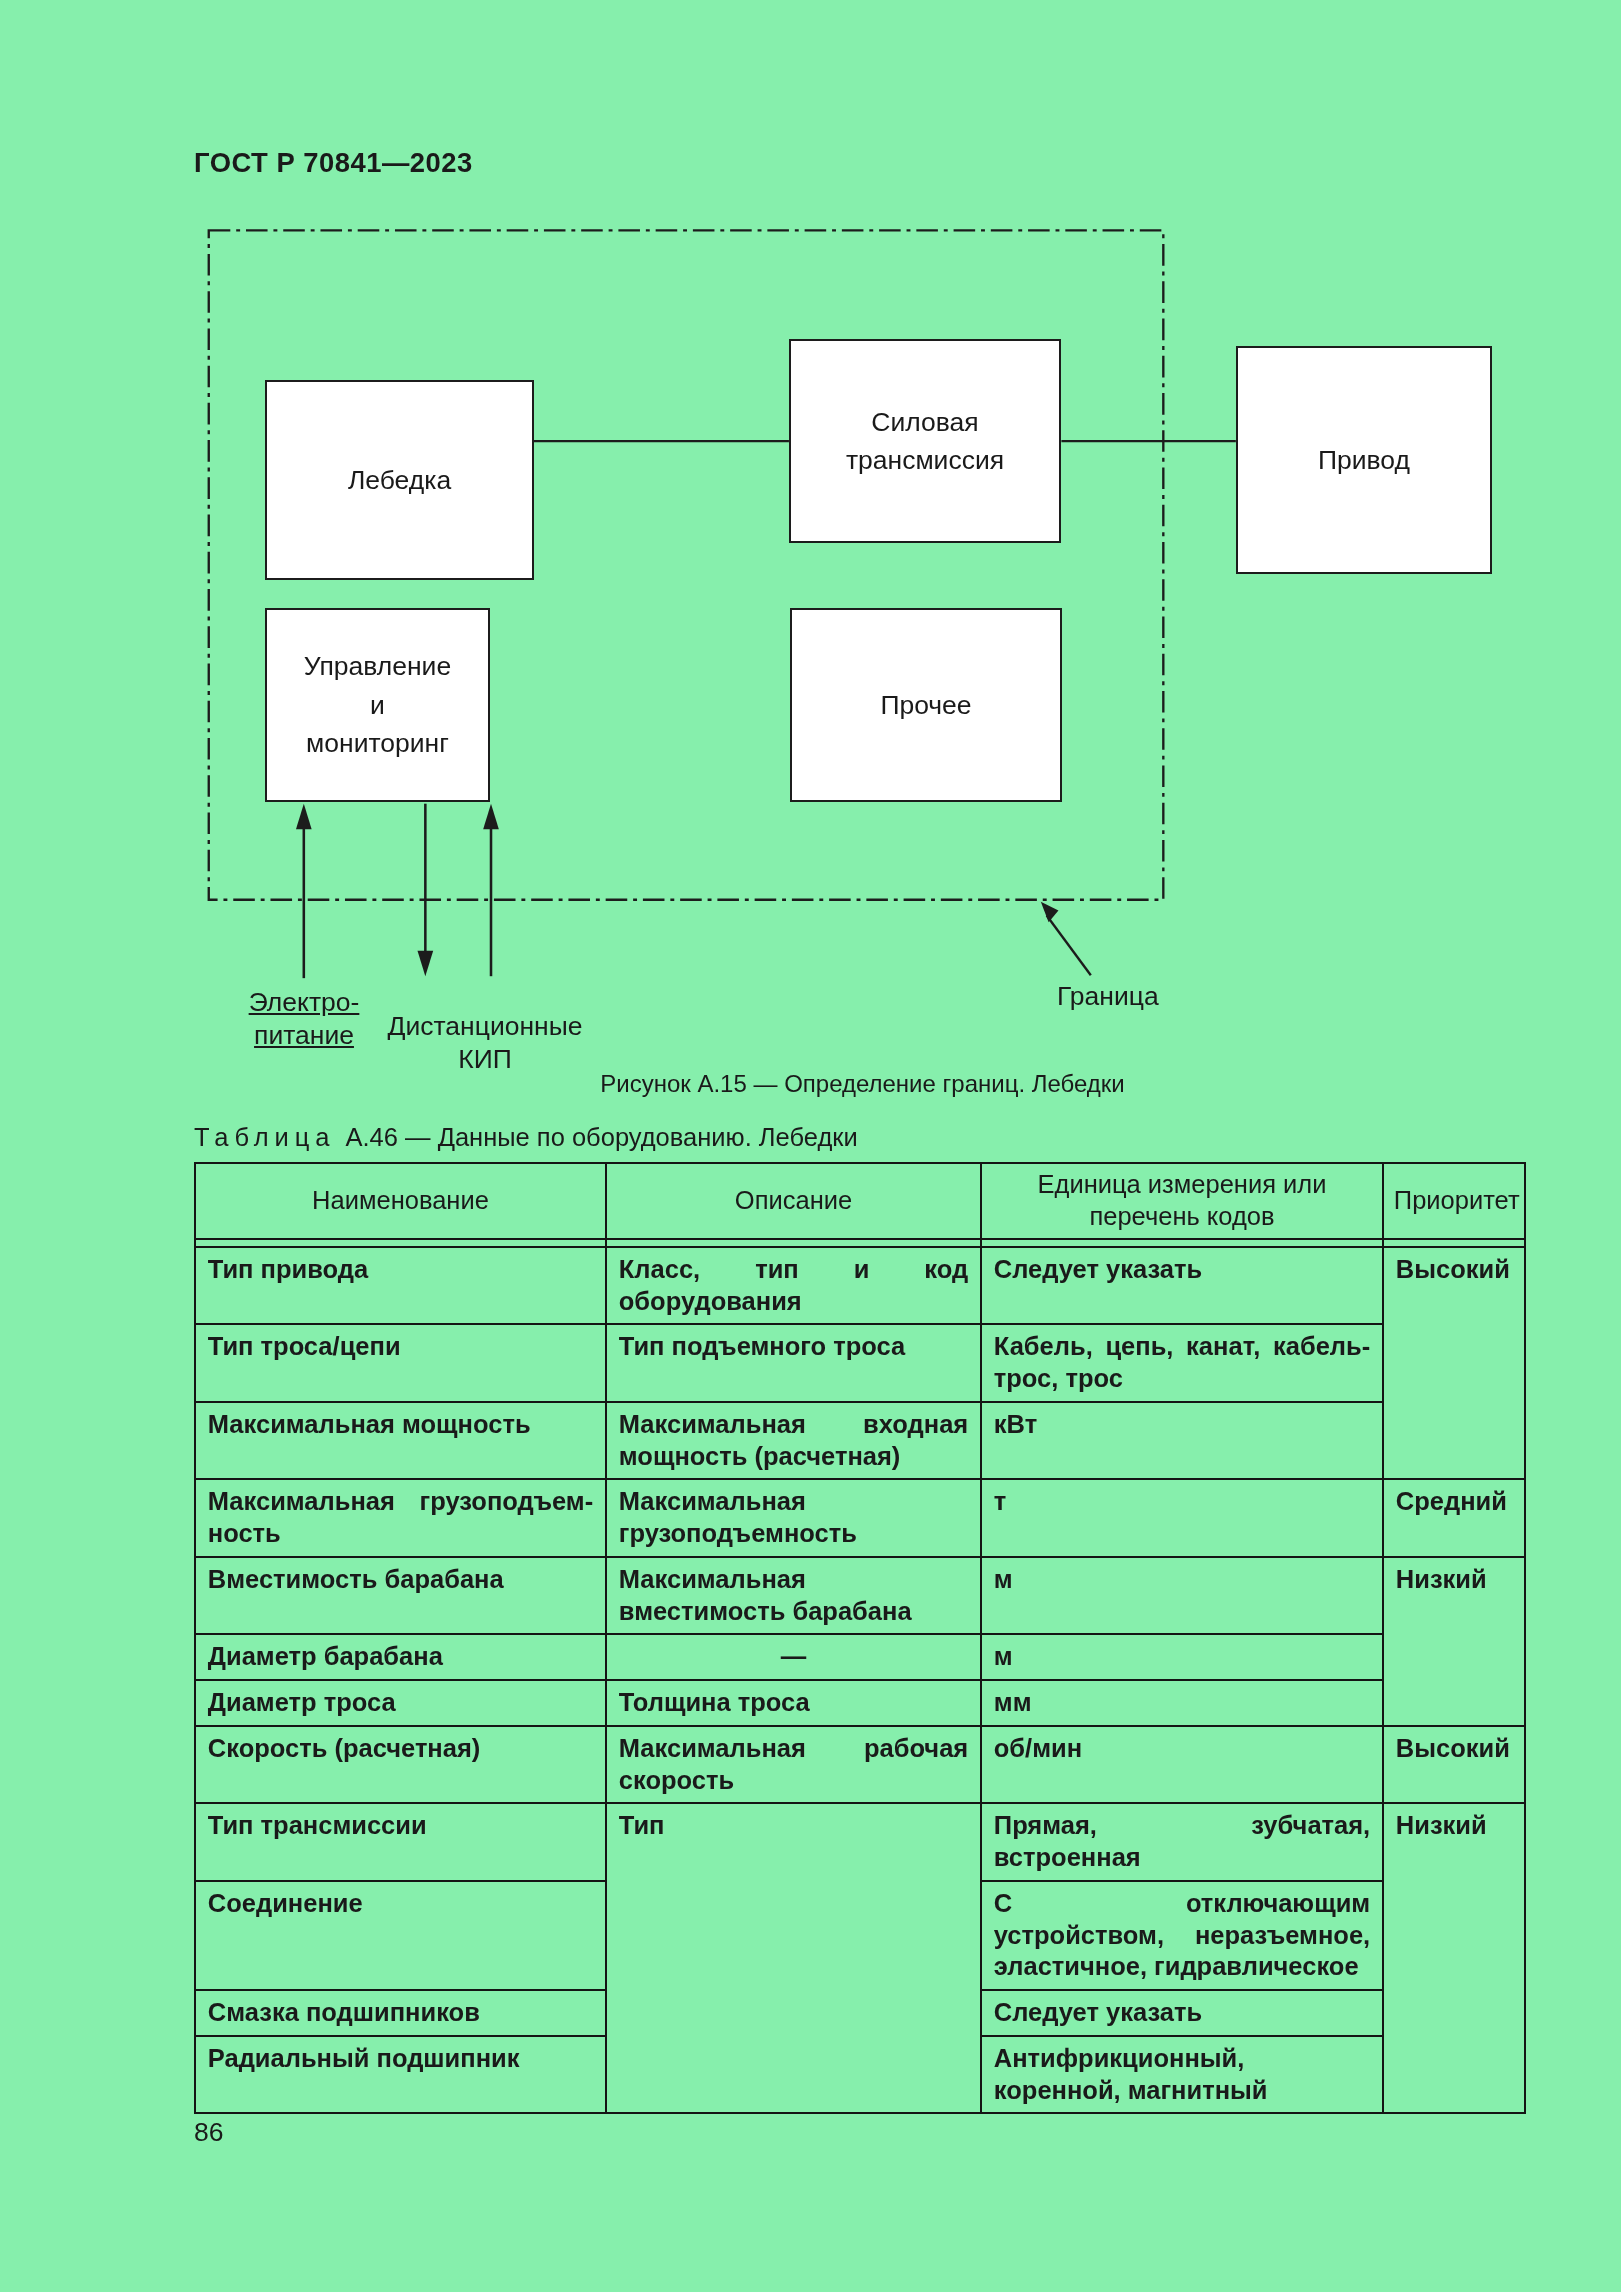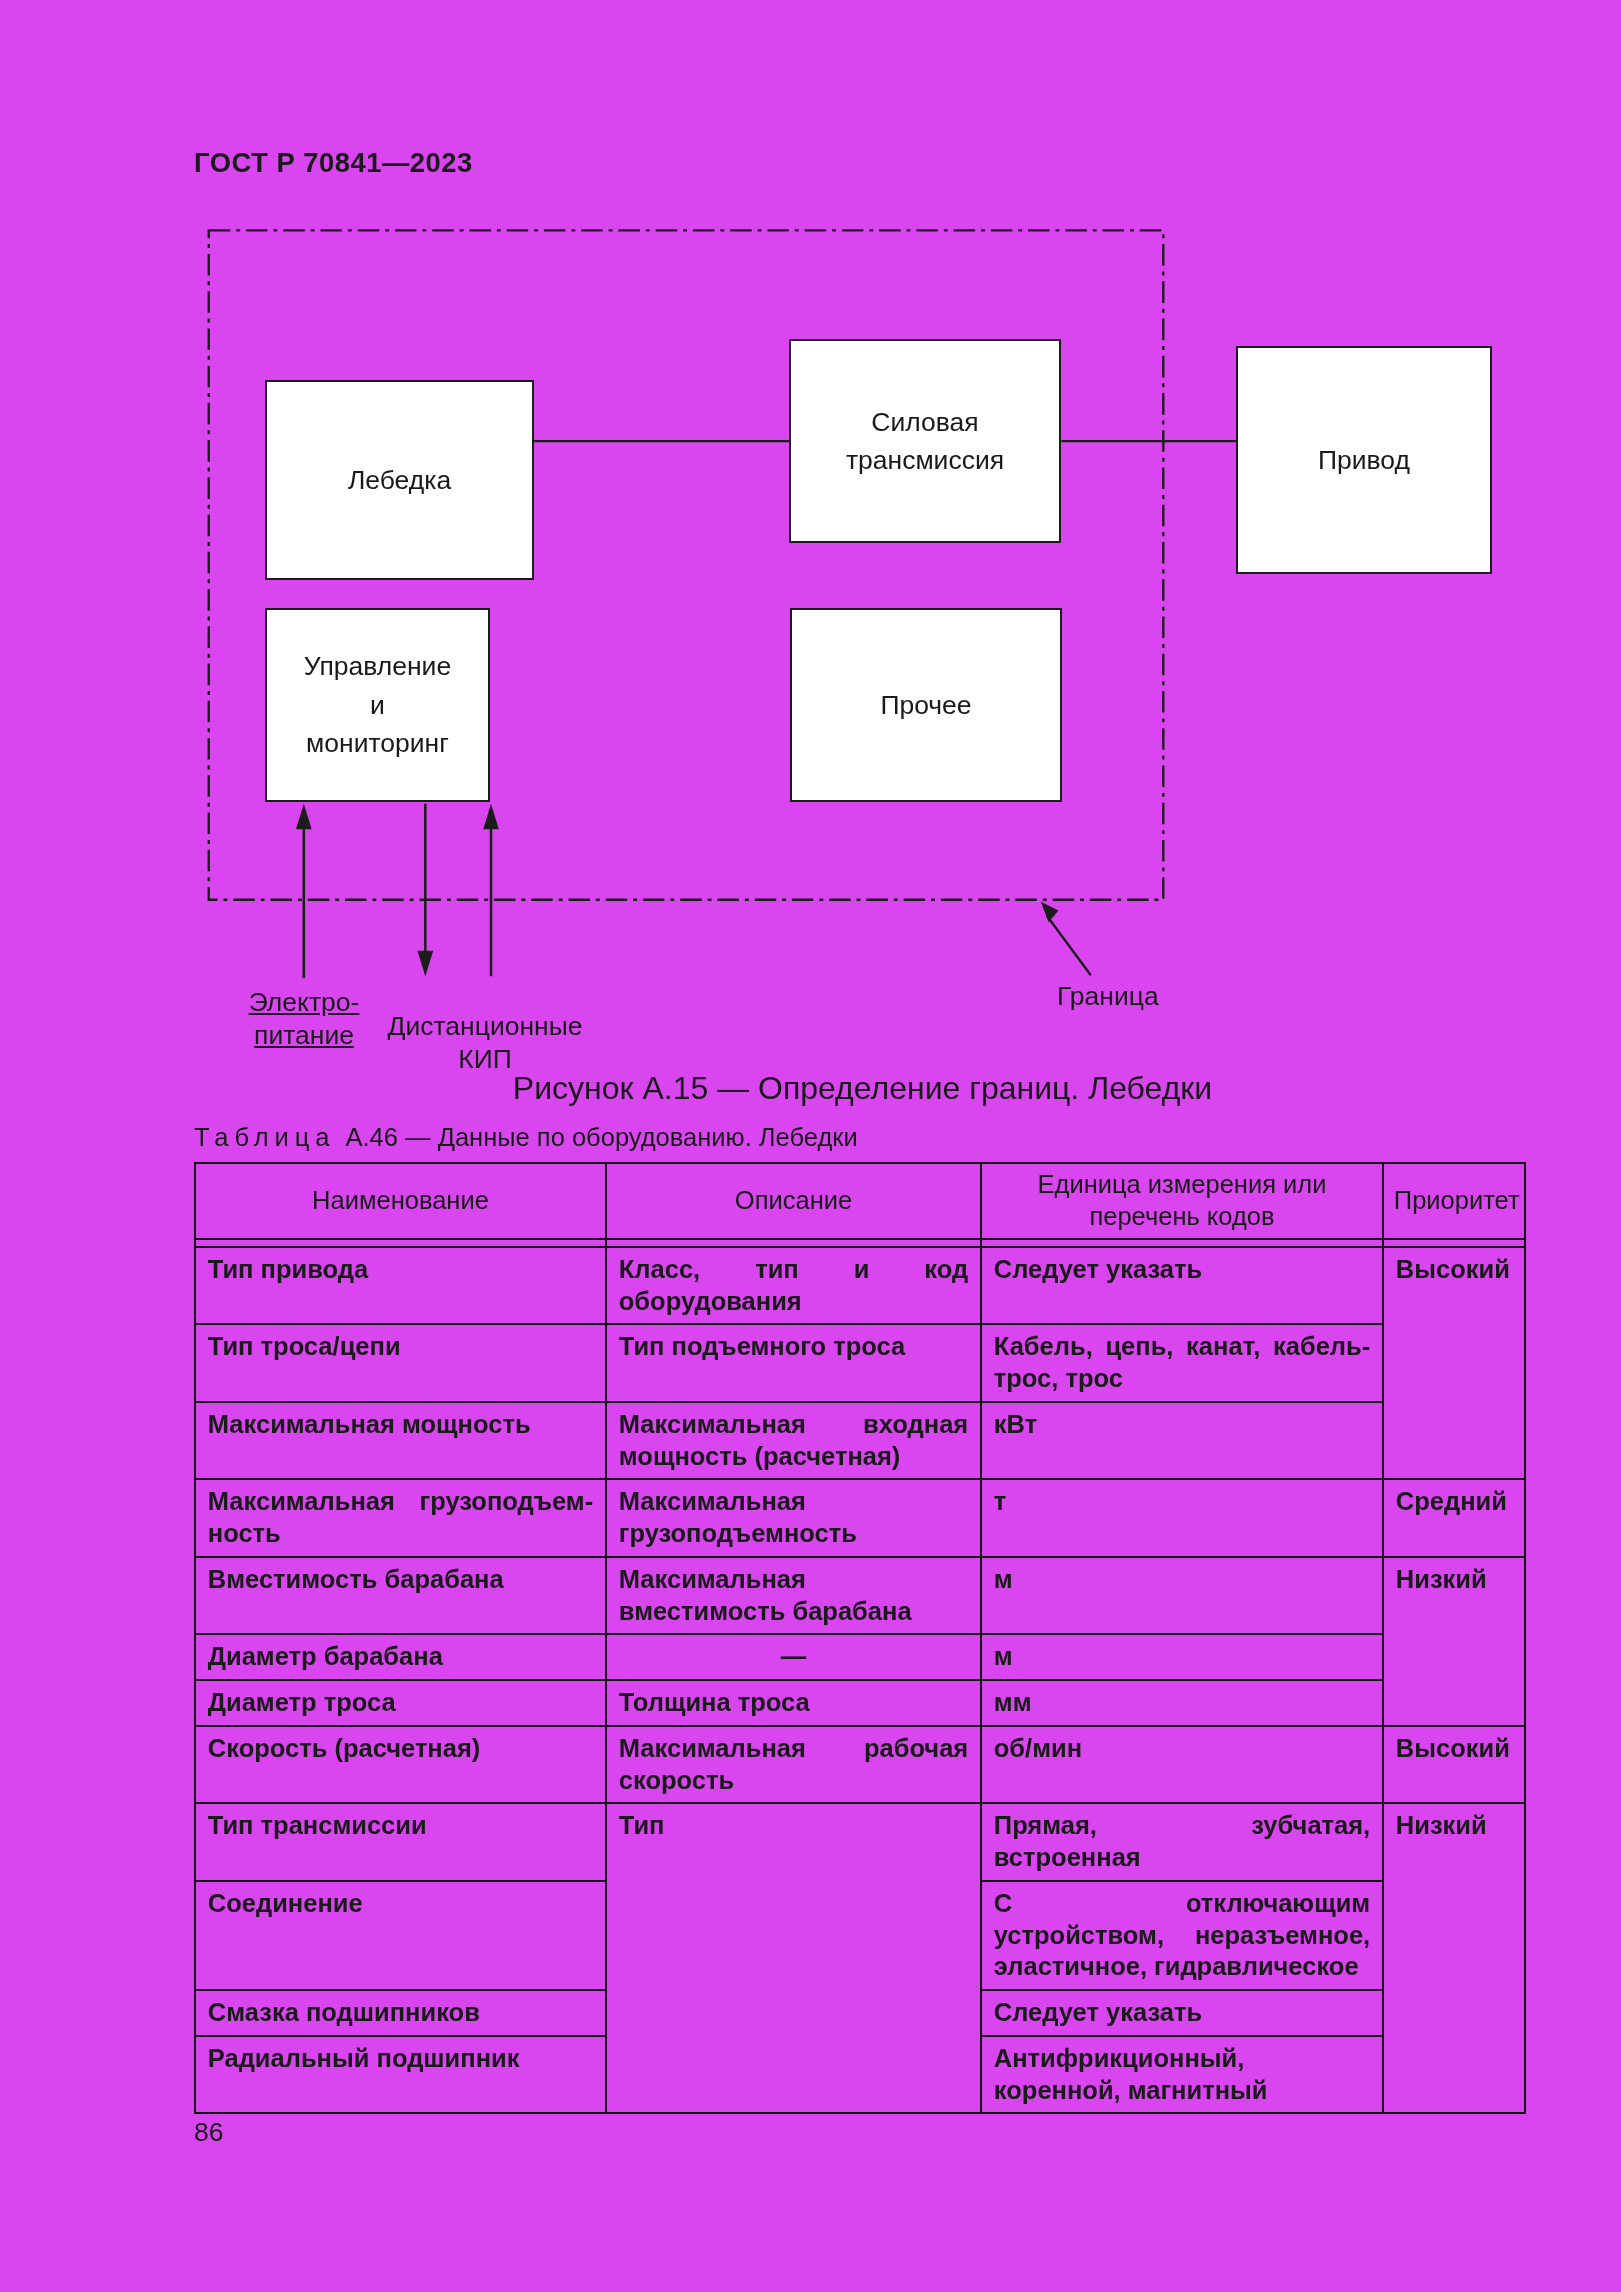"ГОСТ Р 70841—2023" .page { background: #d946ef -> #86efac }
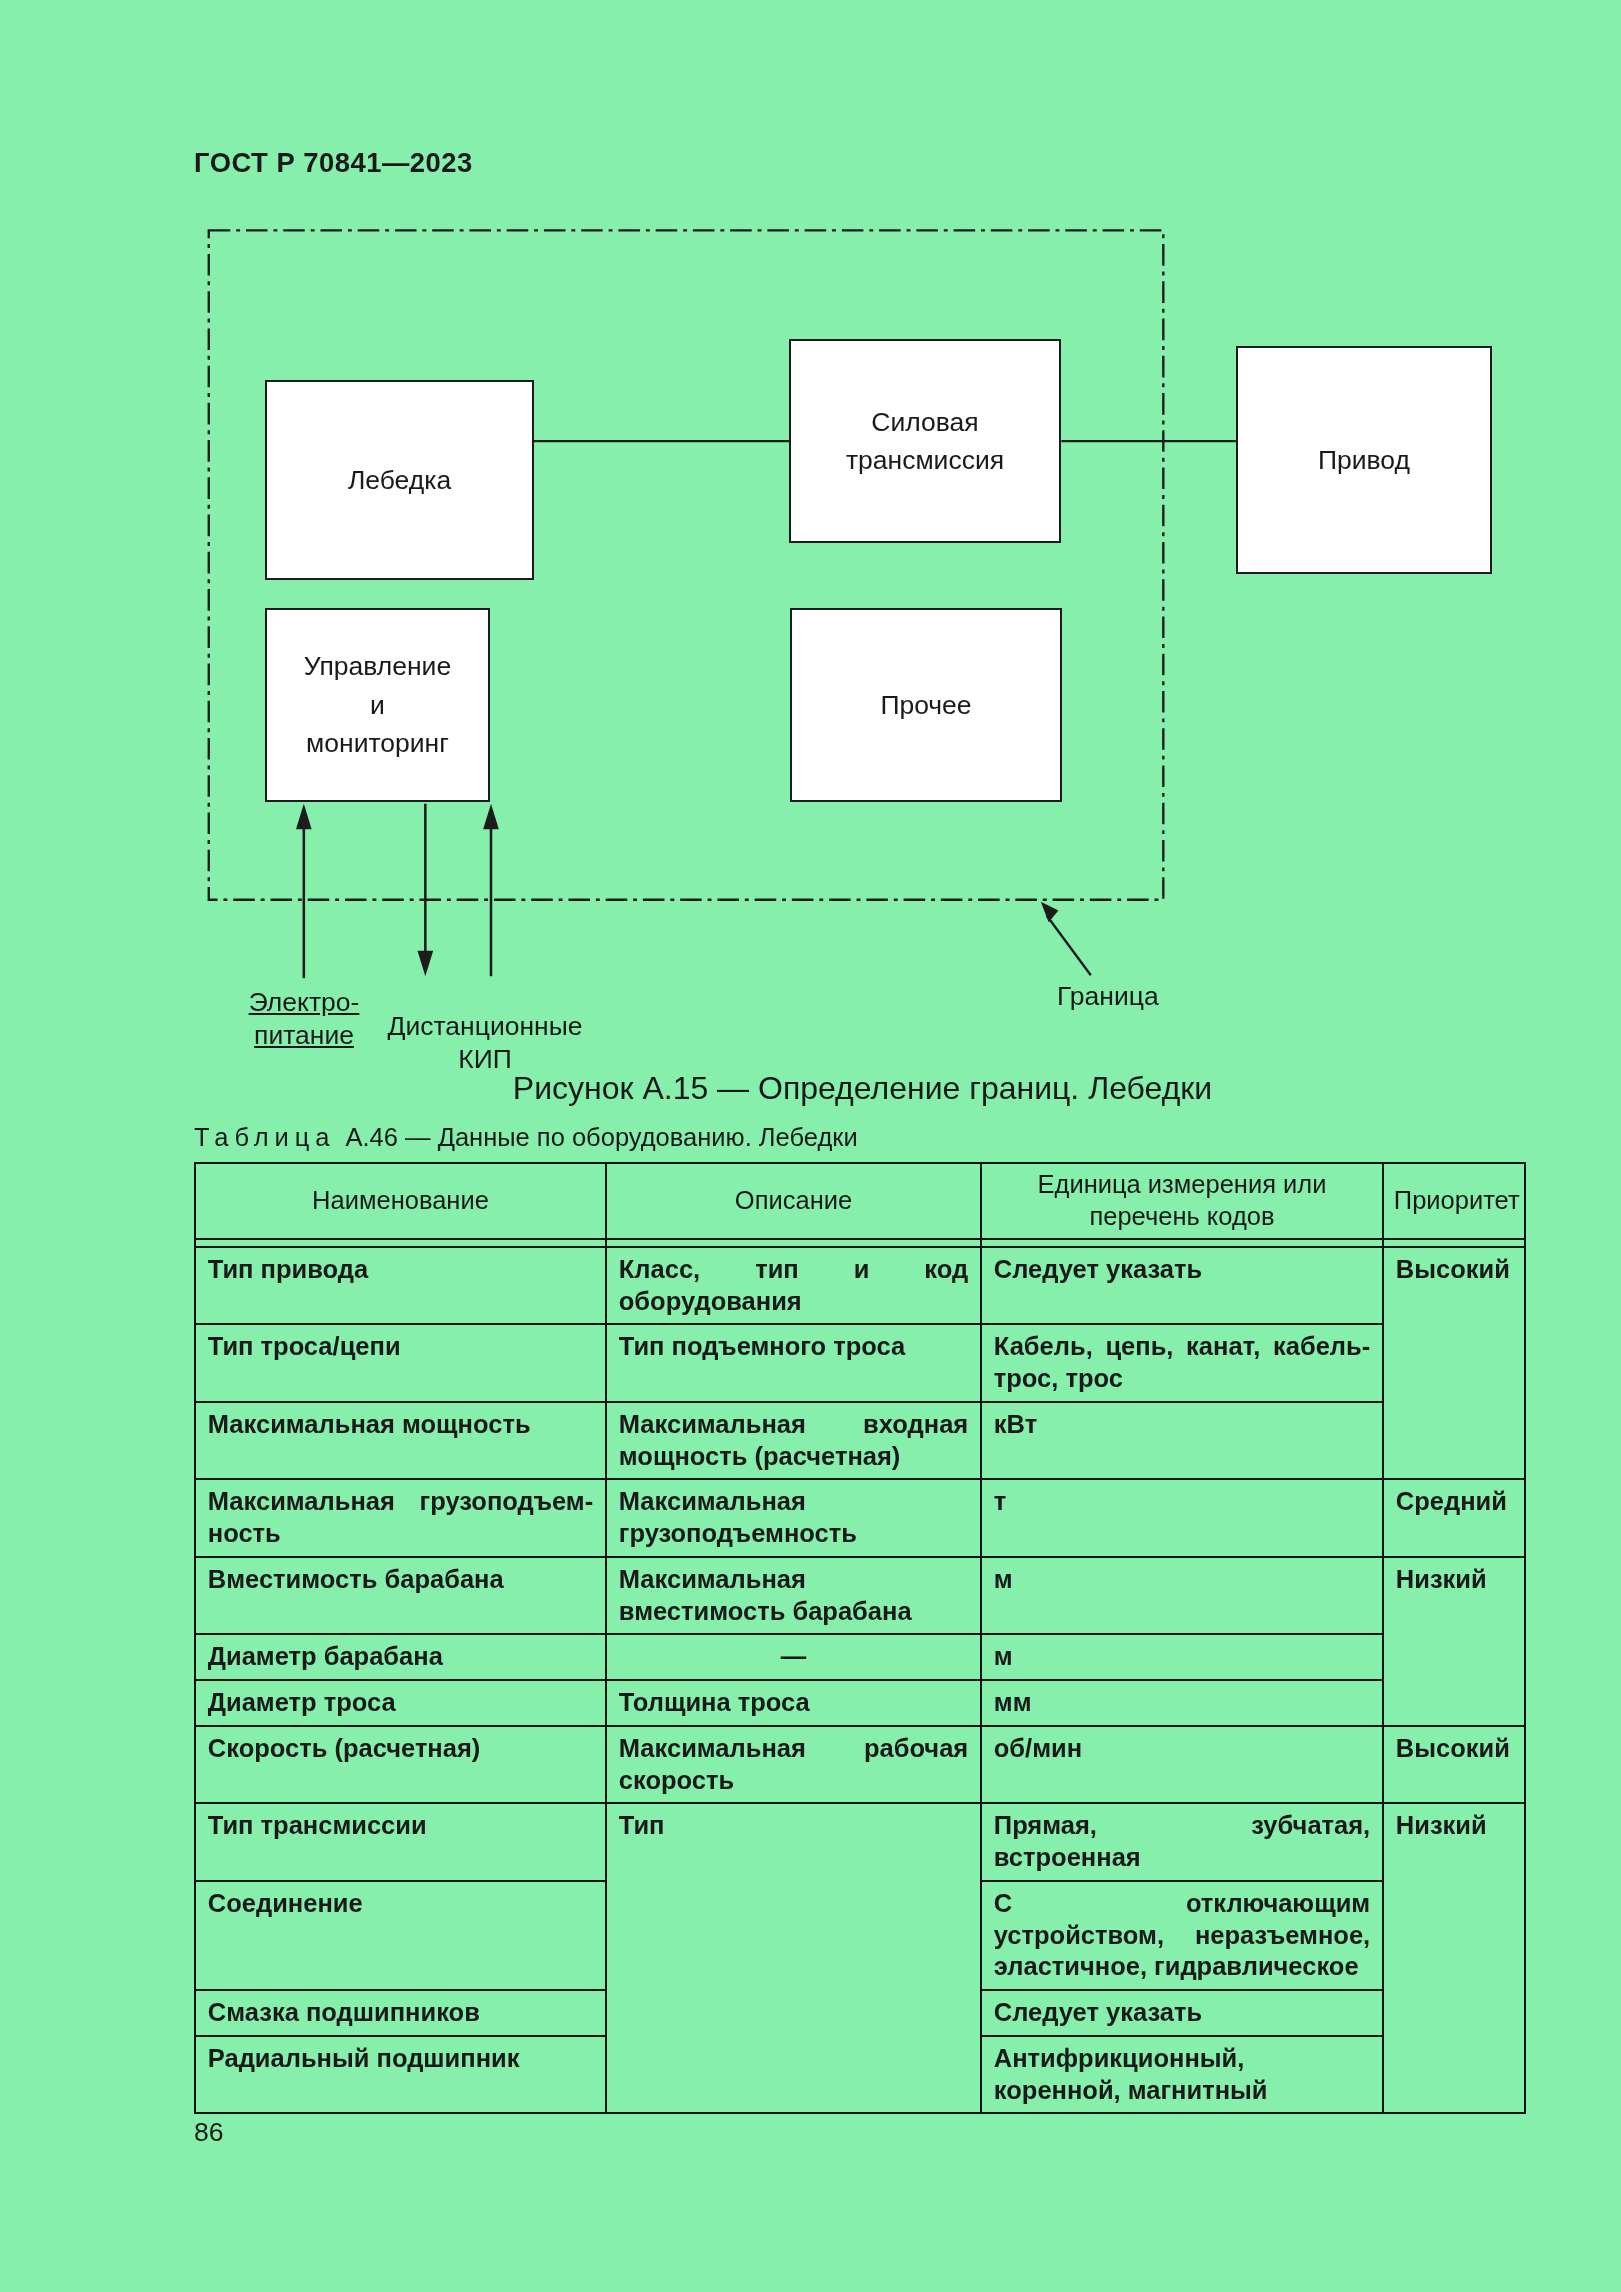"Рисунок А.15 — Определение границ." .fig-caption { font-size: 32px -> 24px }
